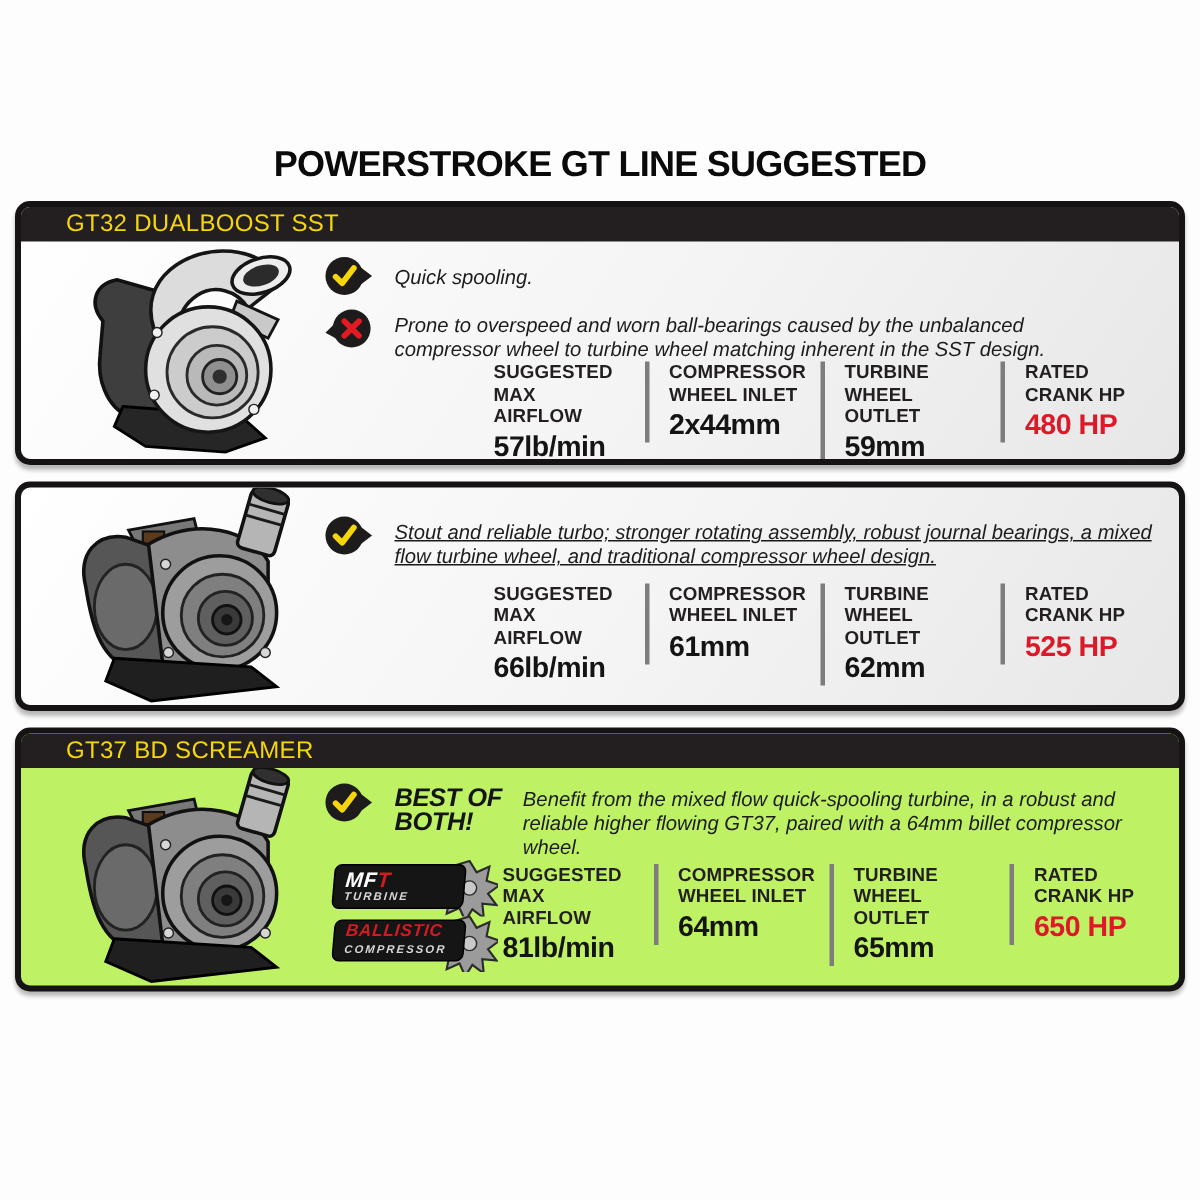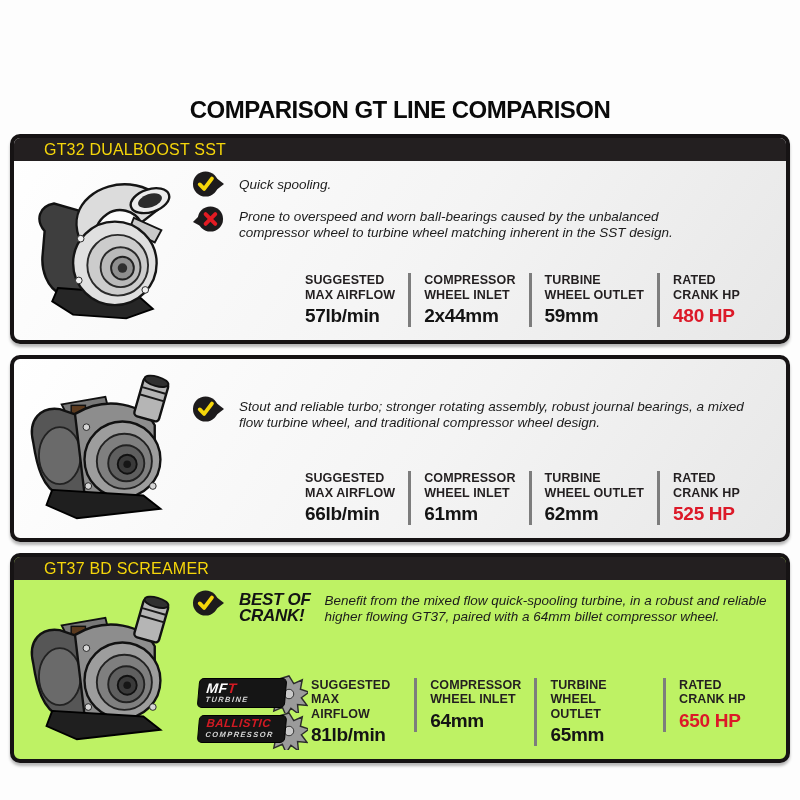"COMPARISON GT LINE COMPARISON" h1.page-title { text: COMPARISON GT LINE COMPARISON -> POWERSTROKE GT LINE SUGGESTED }
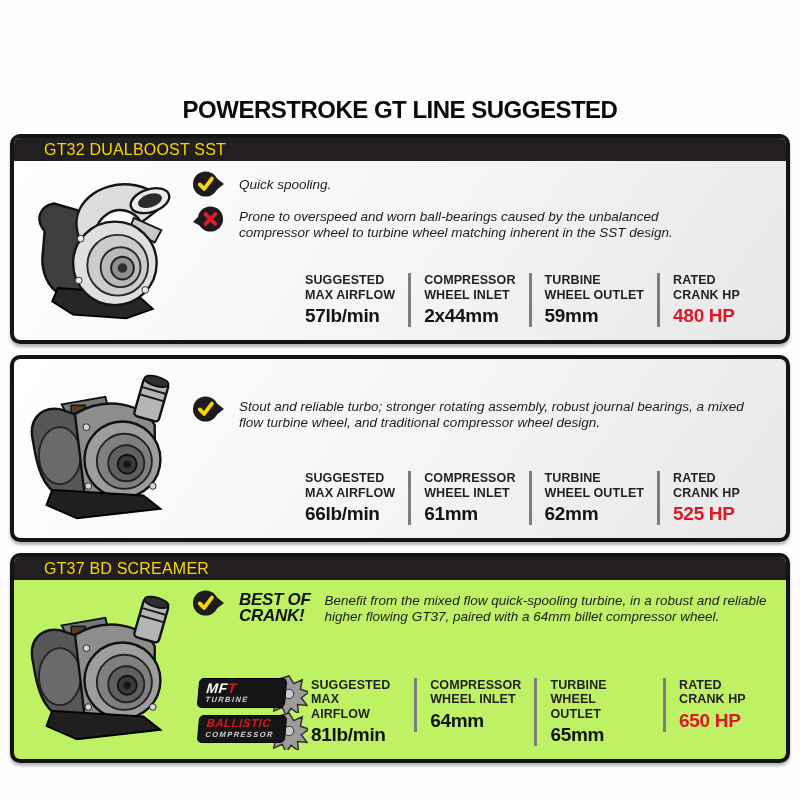"Quick spooling." .panel-body { height: 179px -> 145px; padding-left: none -> 24px }
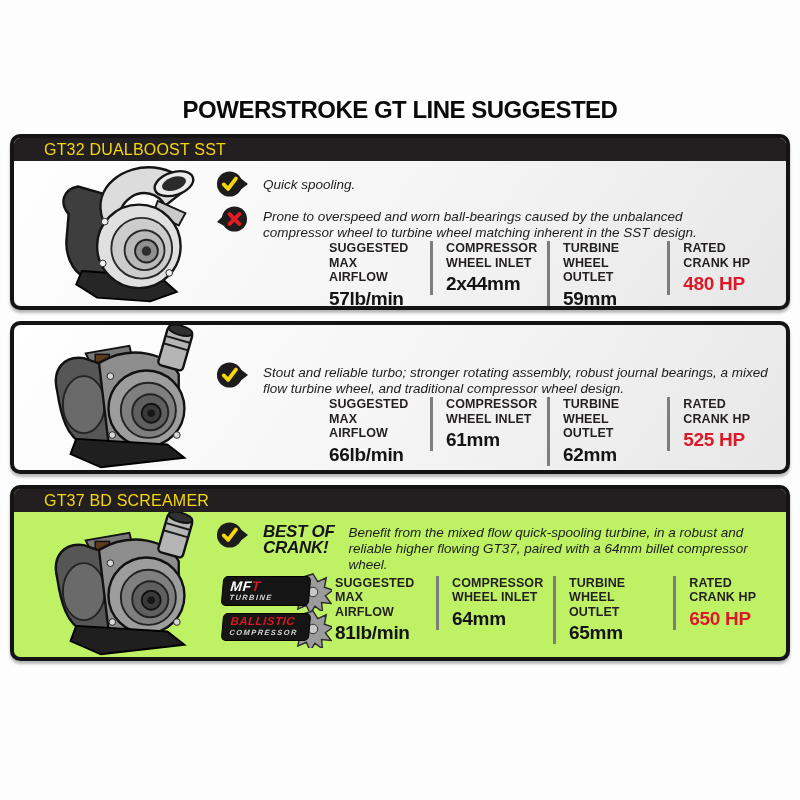"Stout and reliable turbo; stronger" .points.mt-lg { margin-top: 36px -> 18px; text-decoration: none -> underline }
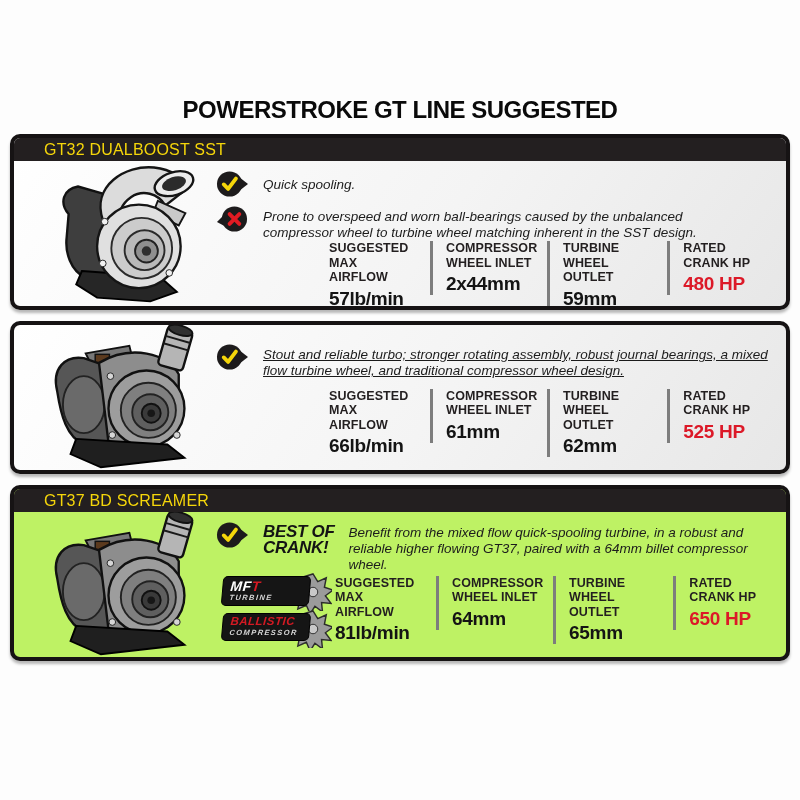"CRANK!" span { text: CRANK -> BOTH }
